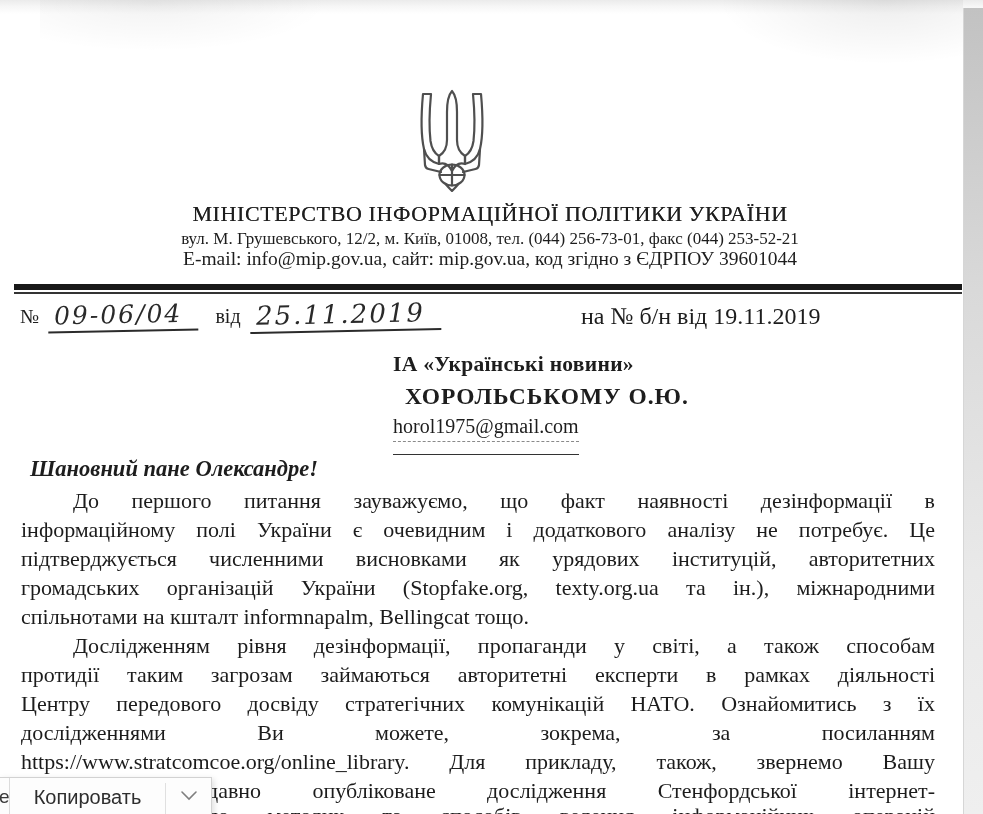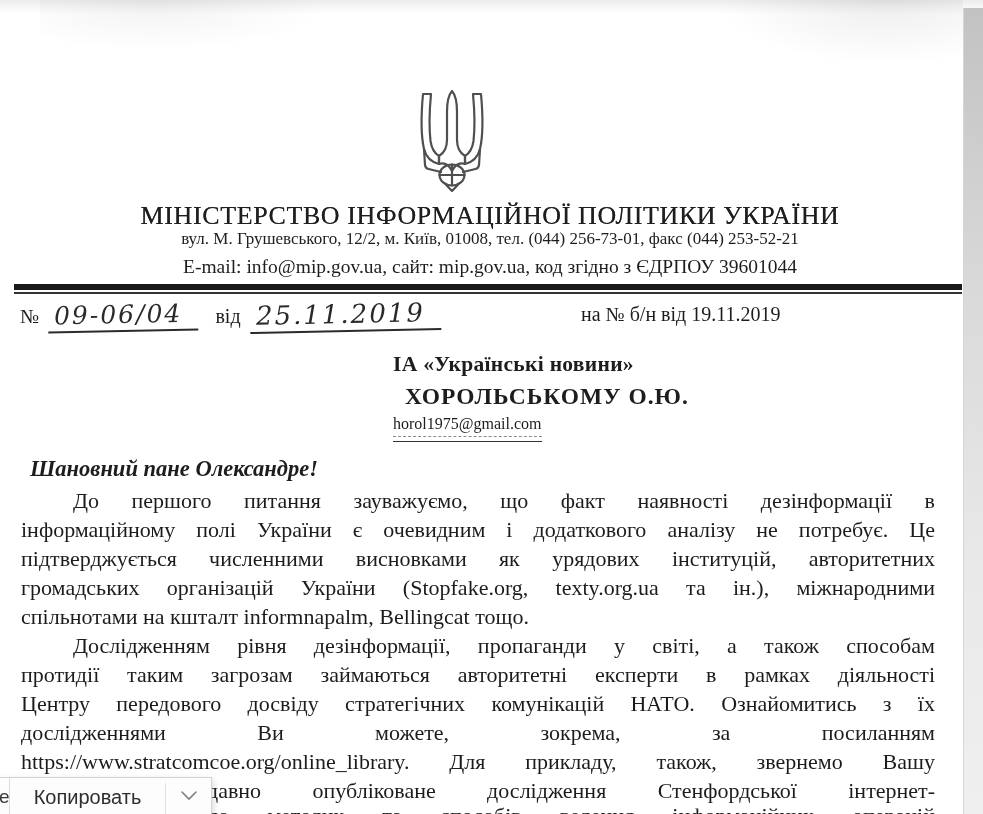"МІНІСТЕРСТВО ІНФОРМАЦІЙНОЇ ПОЛІТИКИ" .h-ministry { font-size: 26px -> 22px }
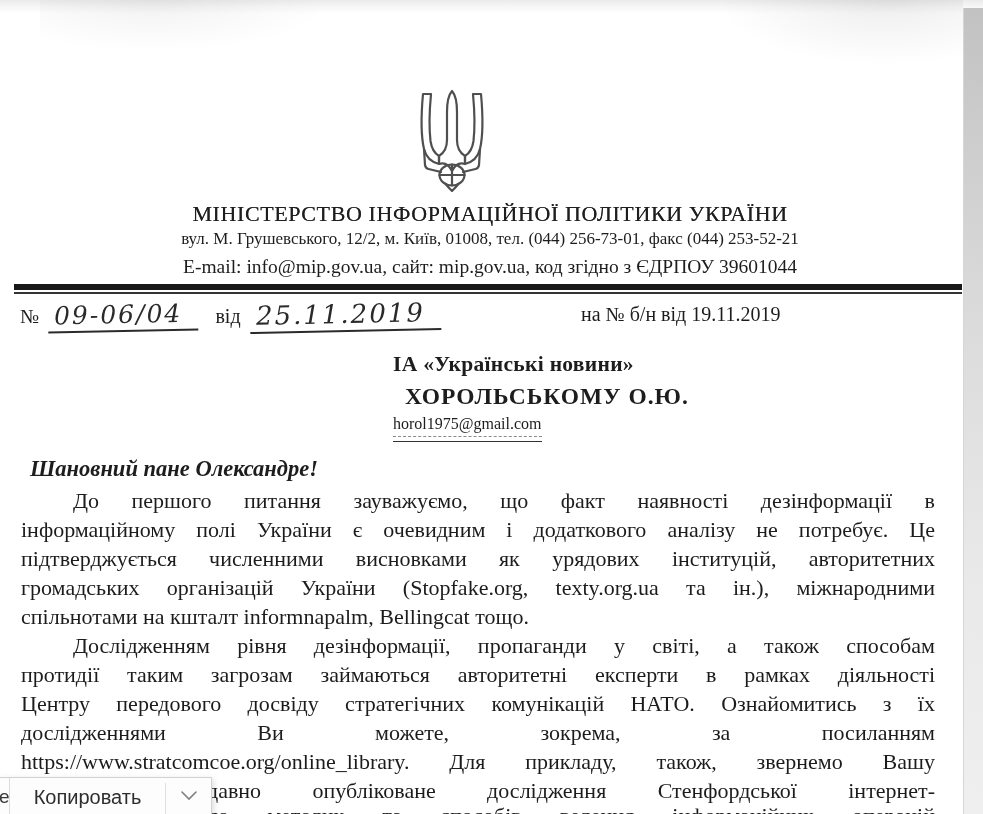"E-mail: info@mip.gov.ua, сайт:" .h-contacts { top: 256px -> 248px }
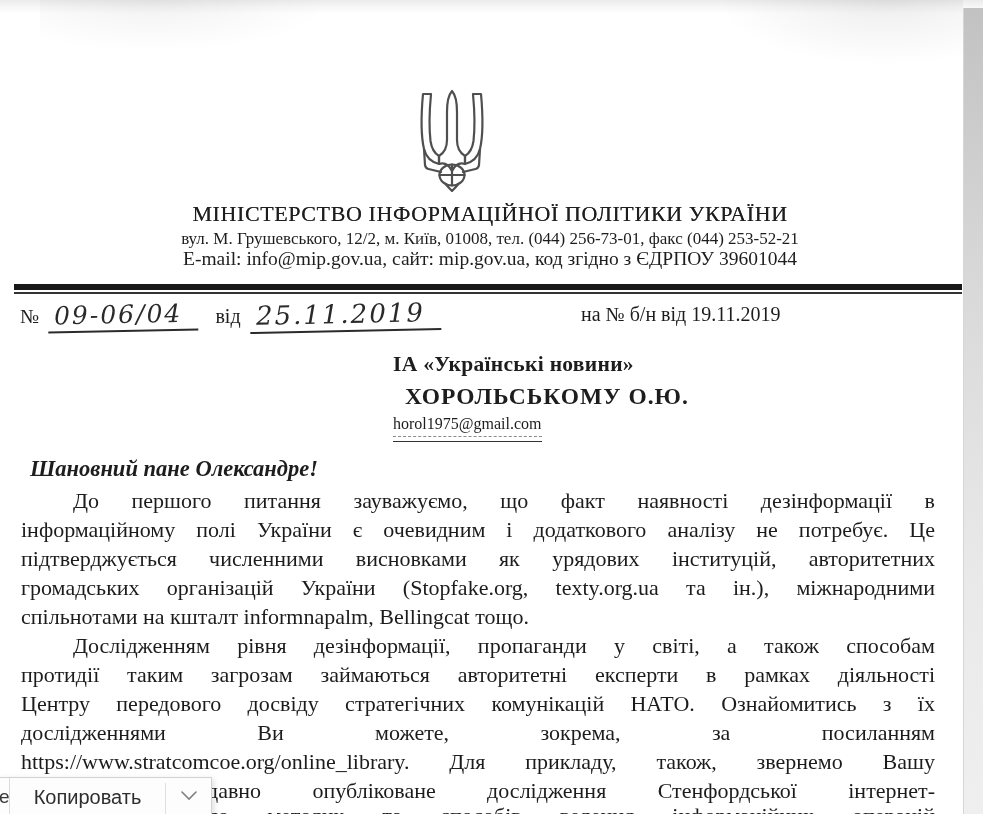"на № б/н від 19.11.2019" .ref-right { font-size: 20px -> 24px }
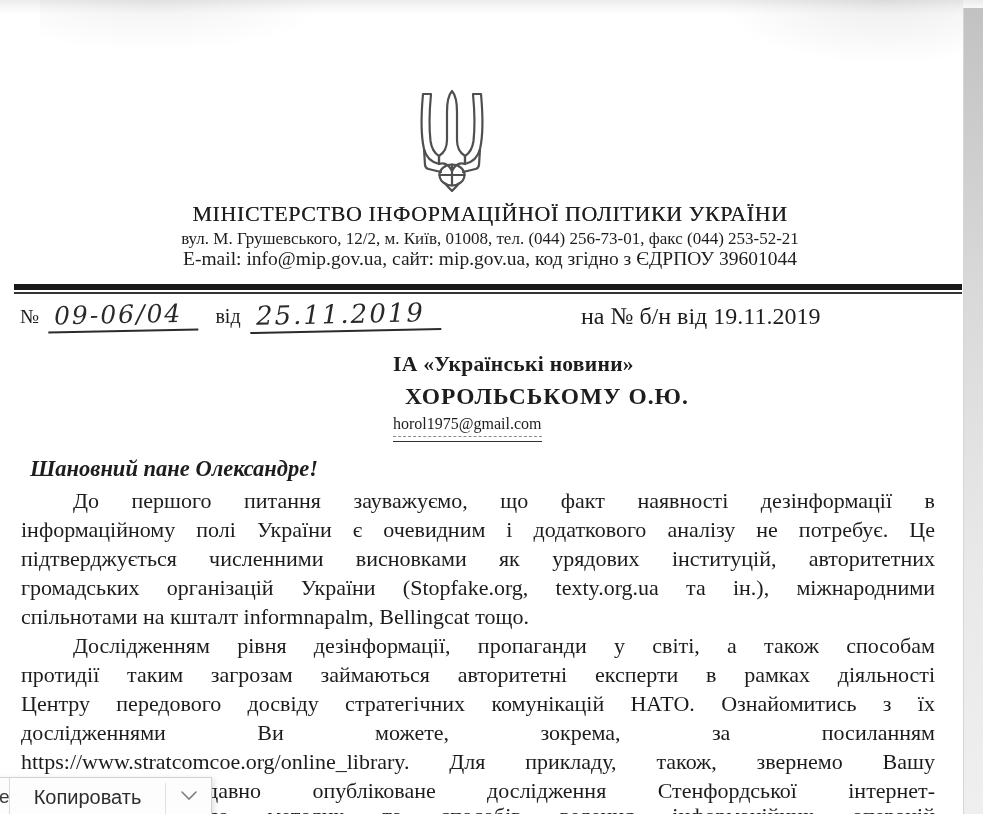"horol1975@gmail.com" .addr-email { font-size: 16px -> 20px; padding-bottom: 9px -> 17px }
